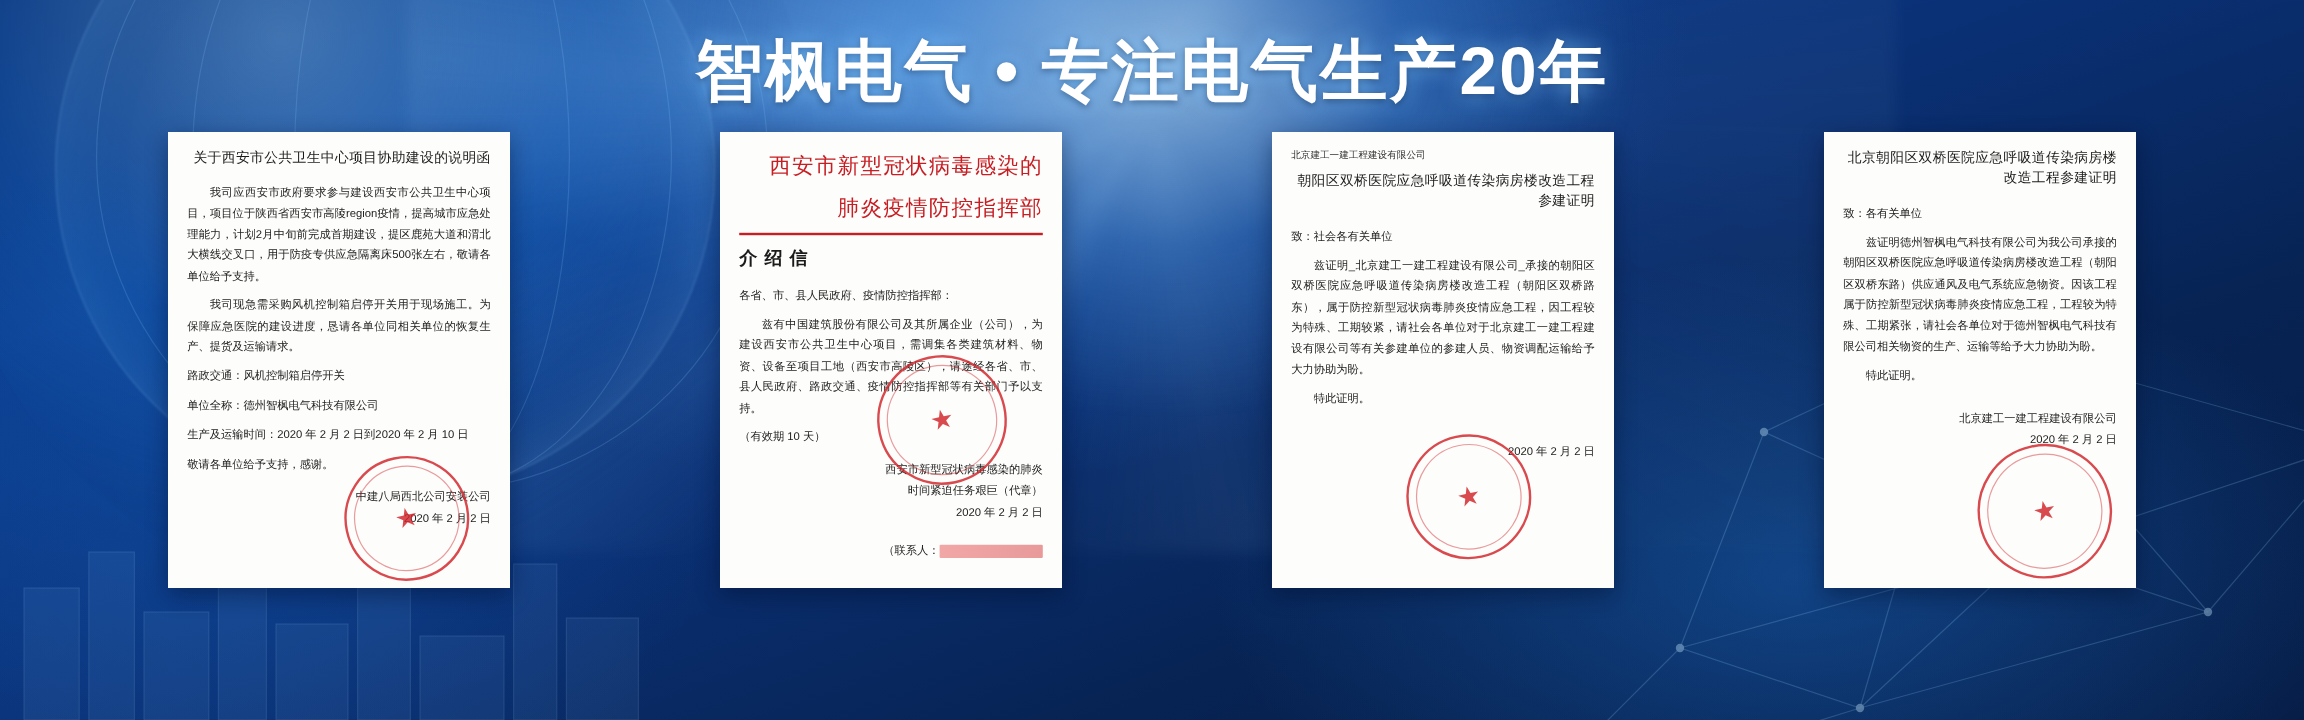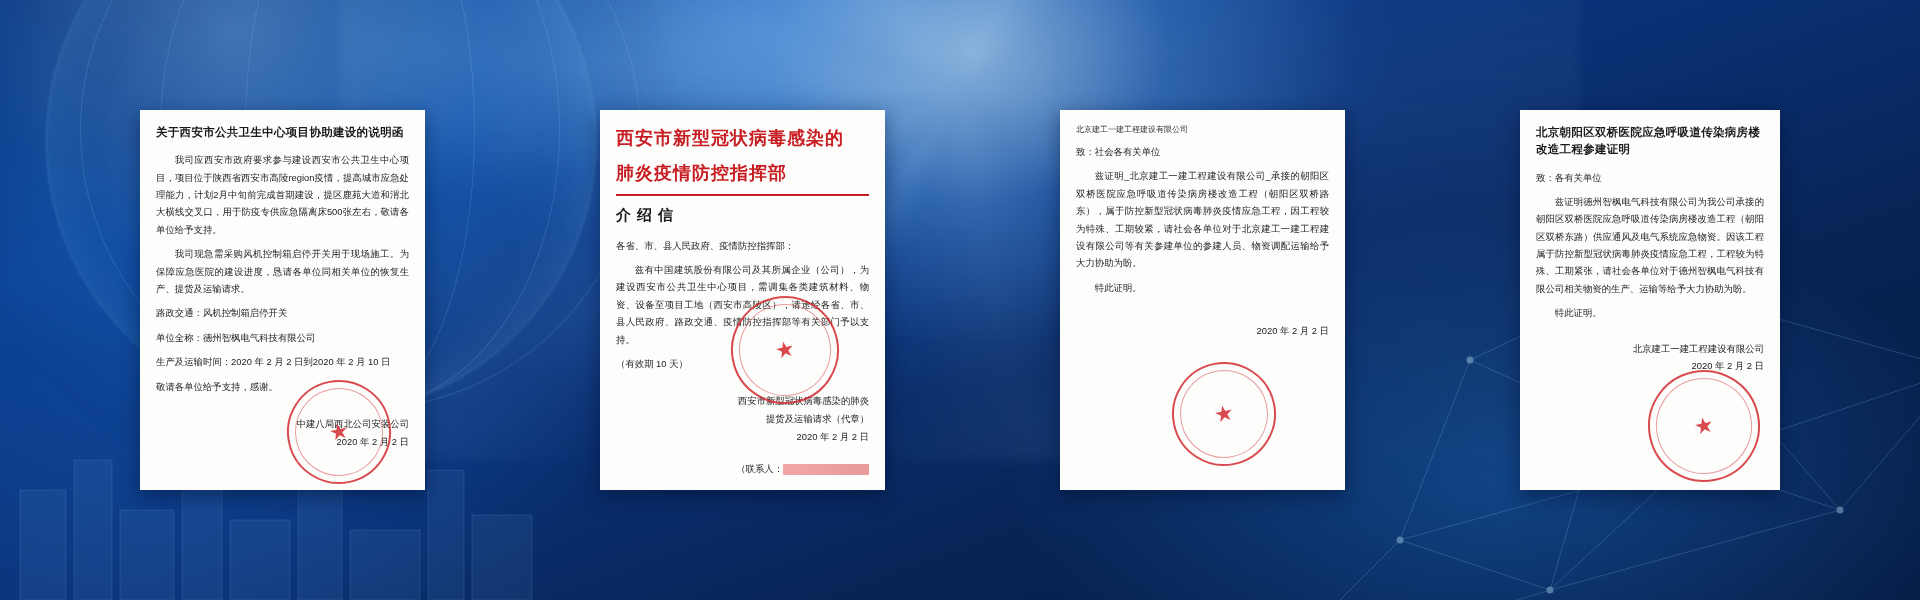"智枫电气 • 专注电气生产20年" div.title { html: none -> <div>智枫电气 • 专注电气生产20年</div> }
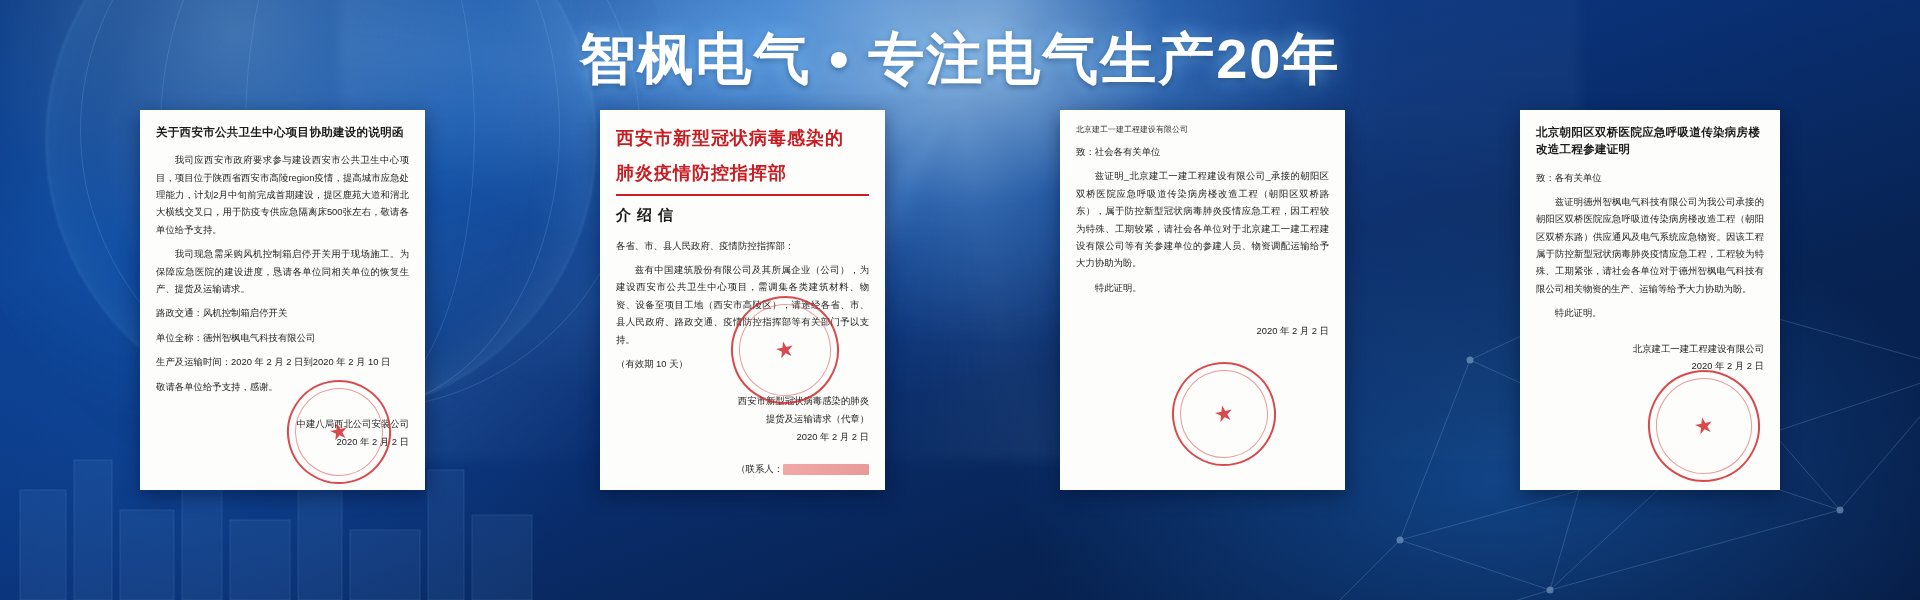"关于西安市公共卫生中心项目协助建设的说明函" .cert-head { font-weight: bold -> normal; text-align: left -> right }
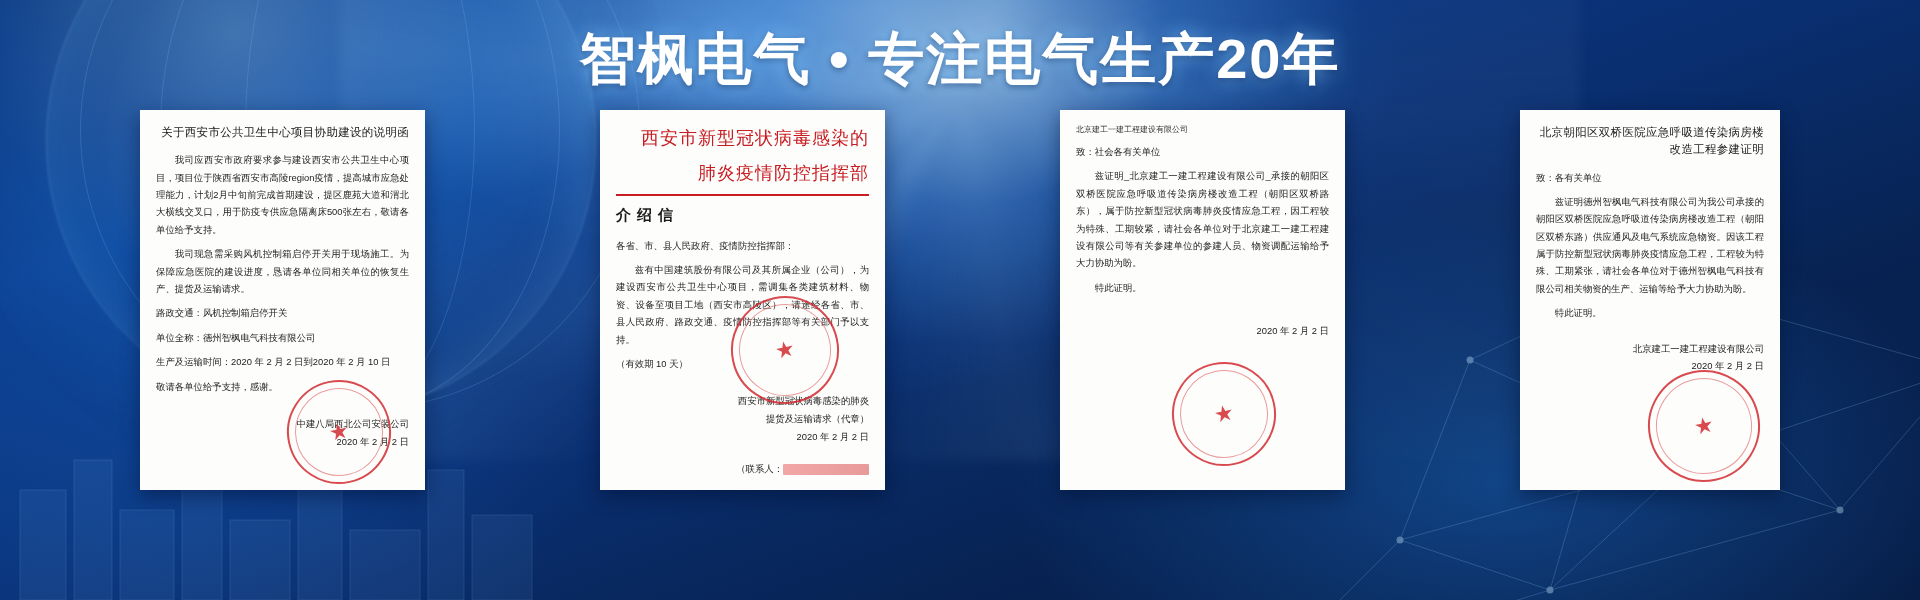"朝阳区双桥医院应急呼吸道传染病房楼改造工程参建证明" div.cert-head { html: none -> <div>朝阳区双桥医院应急呼吸道传染病房楼改造工程参建证明</div> }
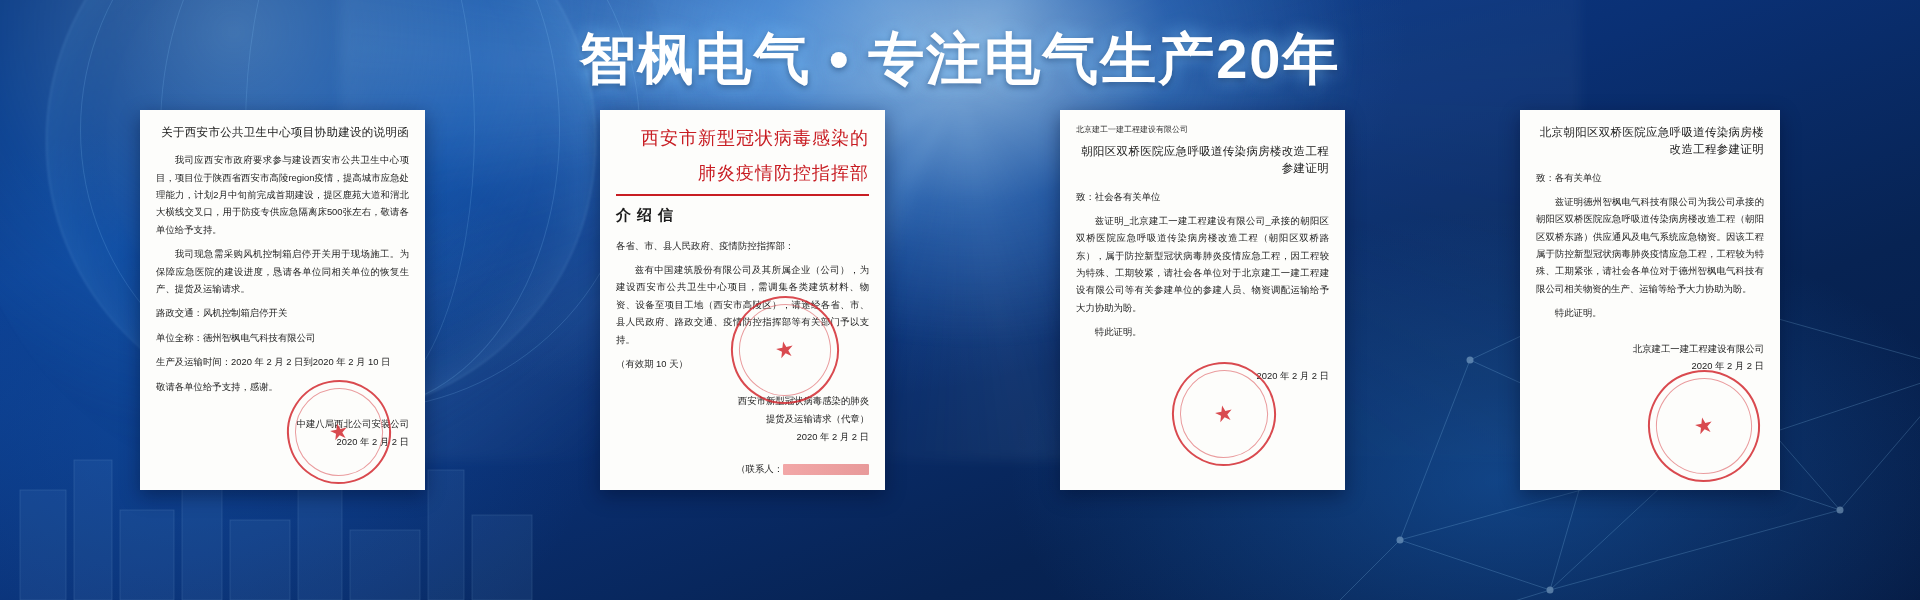"西安市新型冠状病毒感染的肺炎" .sign { margin-top: 20px -> 10px }
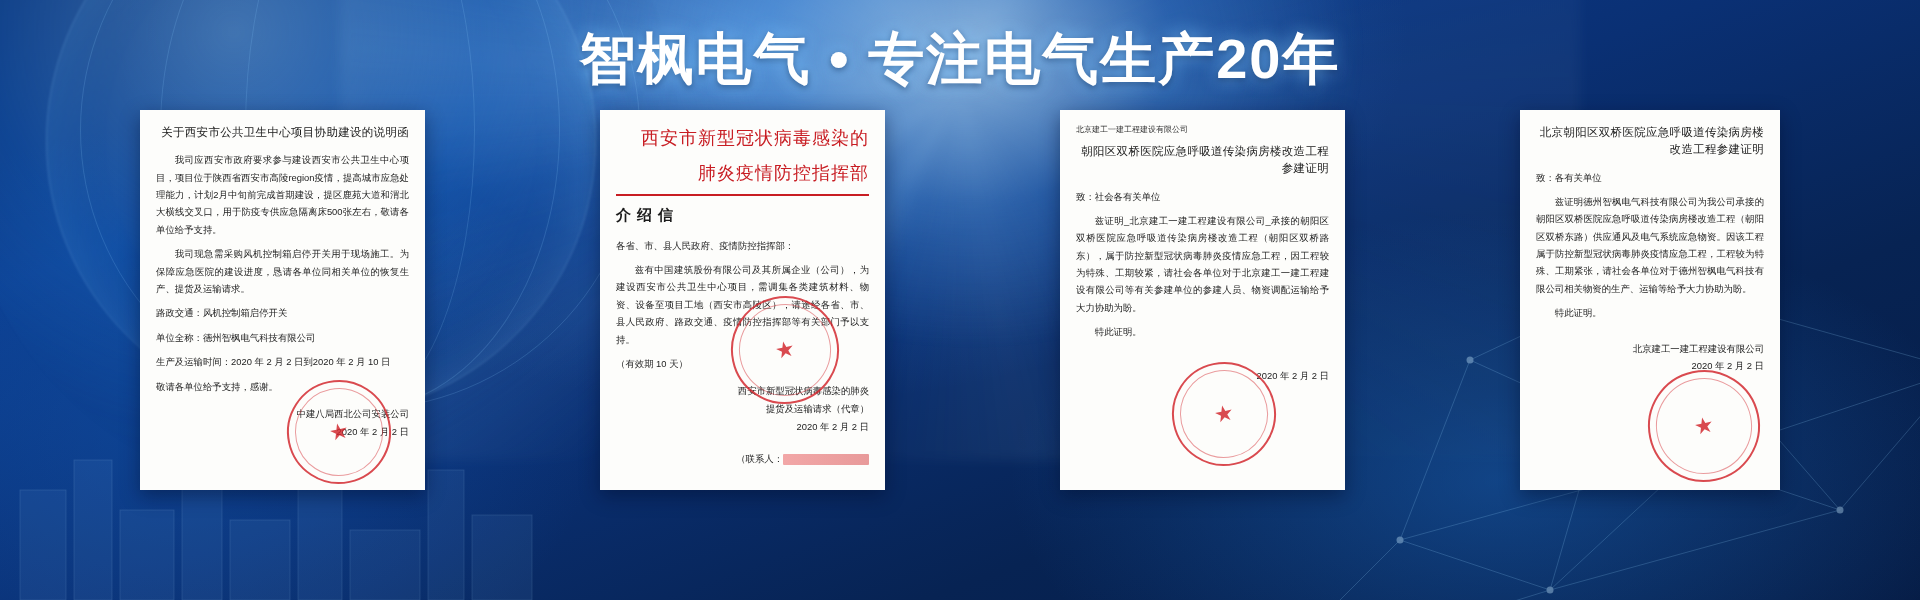"提货及运输请求（代章）" div { text: 提货及运输请求 -> 时间紧迫任务艰巨 }
